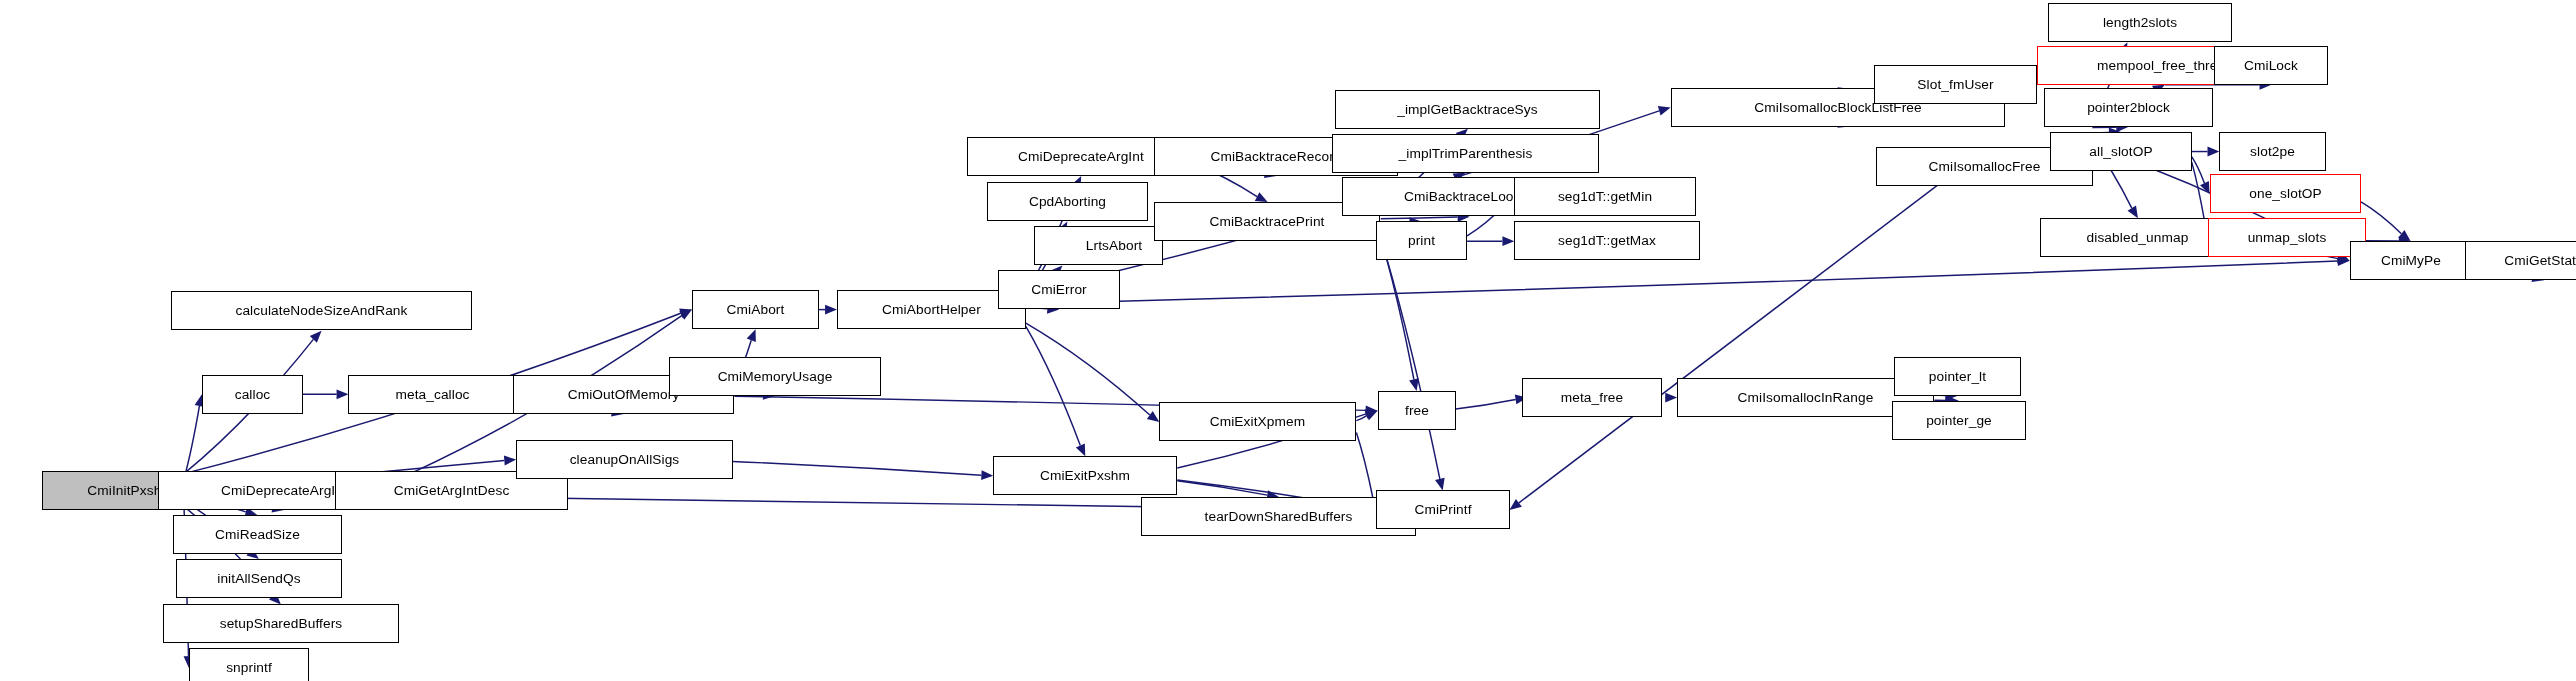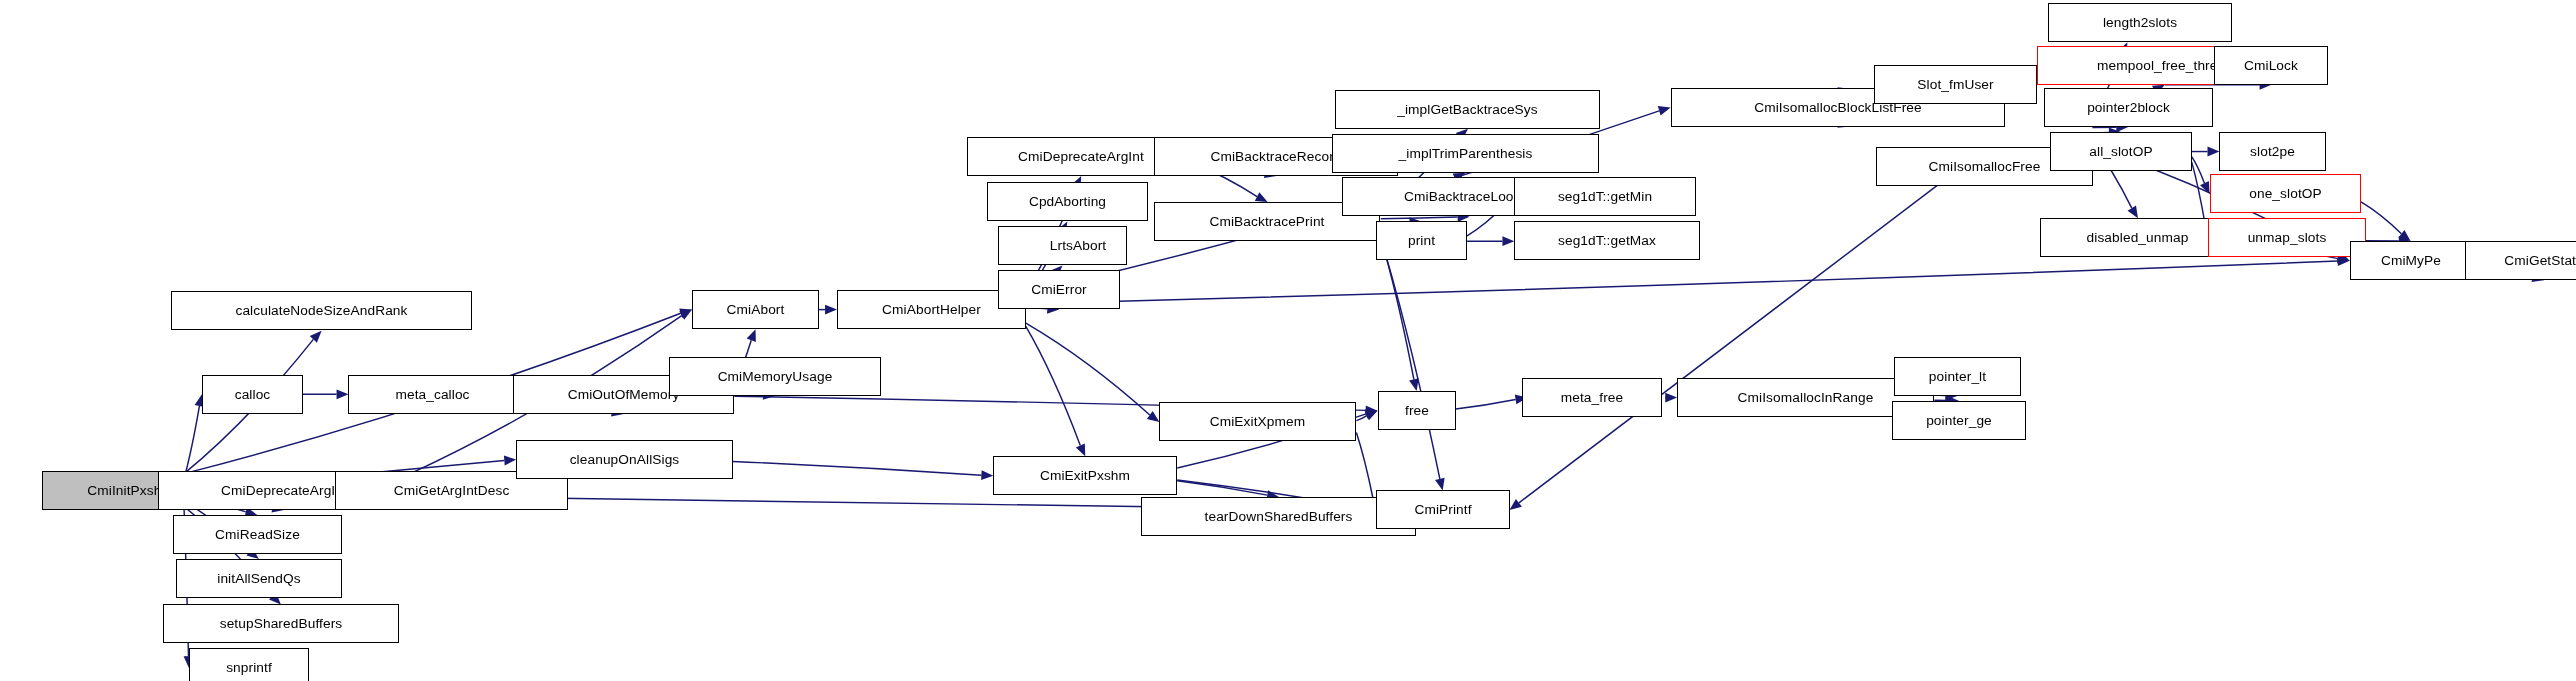"LrtsAbort" div.node { left: 998px -> 1034px }
